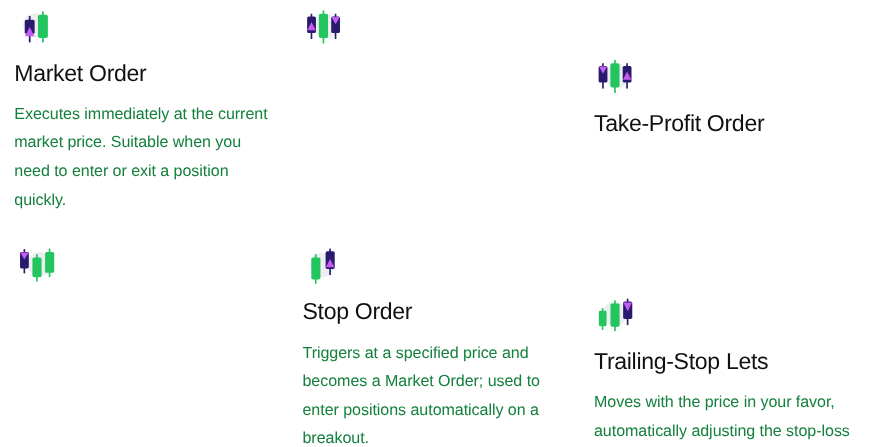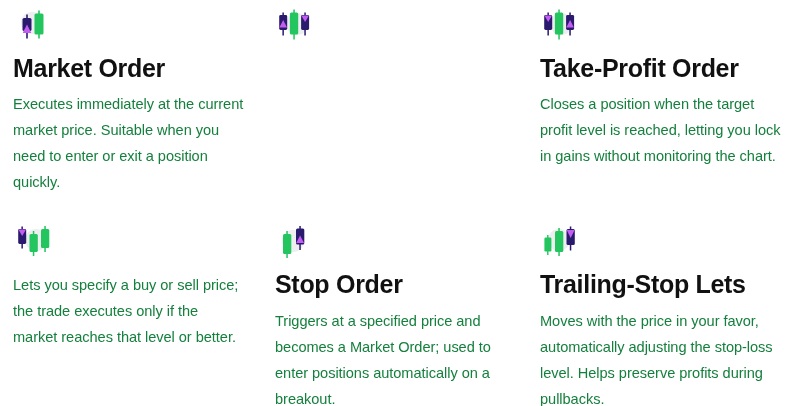"Market Order" .card-title { font-size: 25px -> 21px; font-weight: bold -> normal }
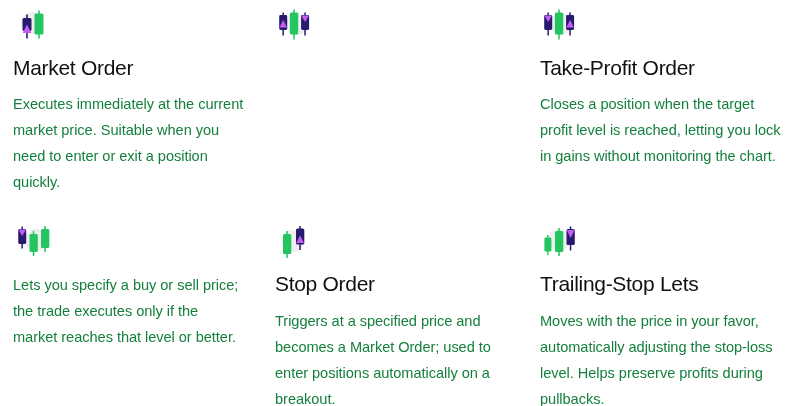"Take-Profit Order" .card.col3 { margin-top: none -> 45px }
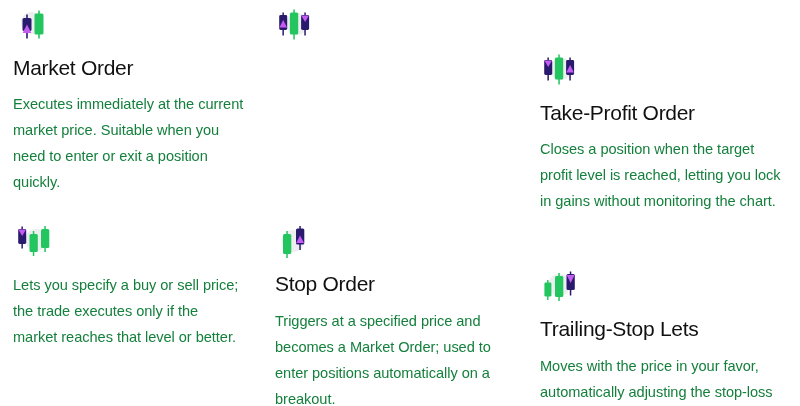"Closes a position when the" div.card-desc { html: <div>Closes a position when the target profit level is reached, letting you lock in gains without monitoring the chart.</div> -> none }
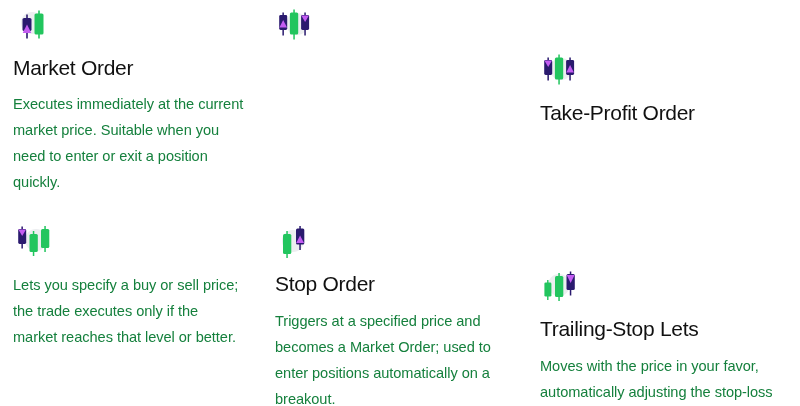"Lets you specify a buy" div.card-desc { html: <div>Lets you specify a buy or sell price; the trade executes only if the market reaches that level or better.</div> -> none }
